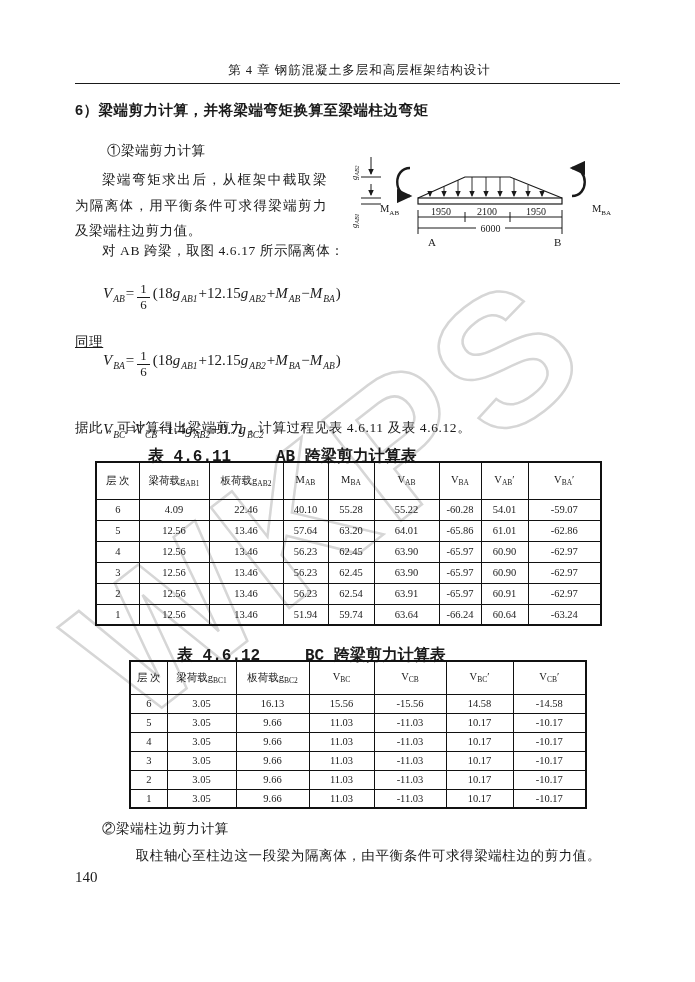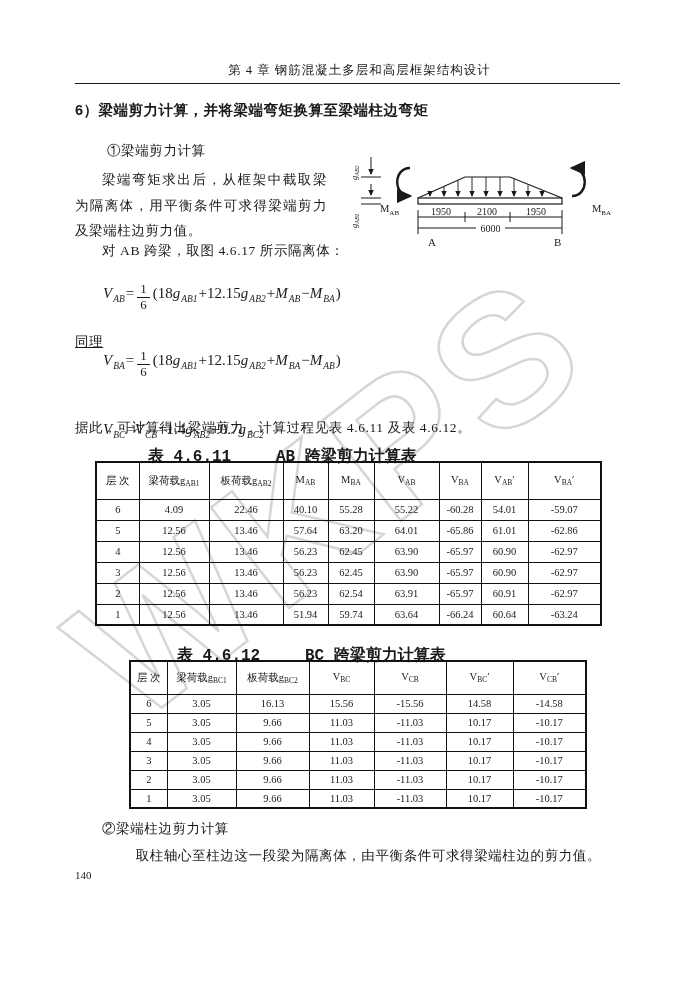"140" .page-num { font-size: 11px -> 15px }
